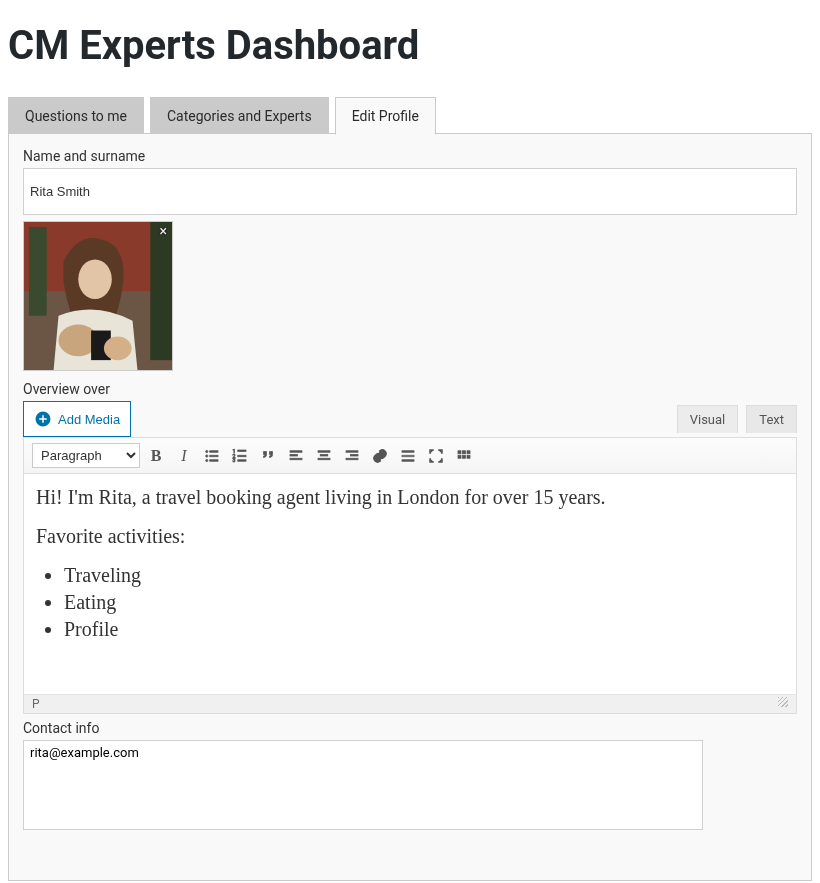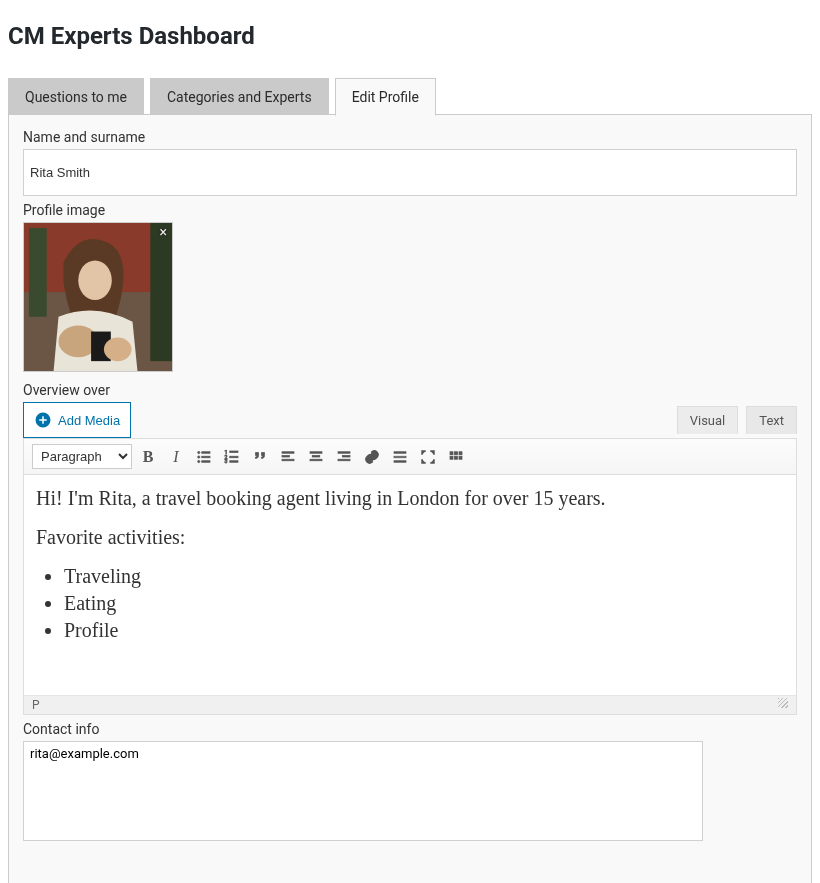"CM Experts Dashboard" h1 { font-size: 24px -> 40px }
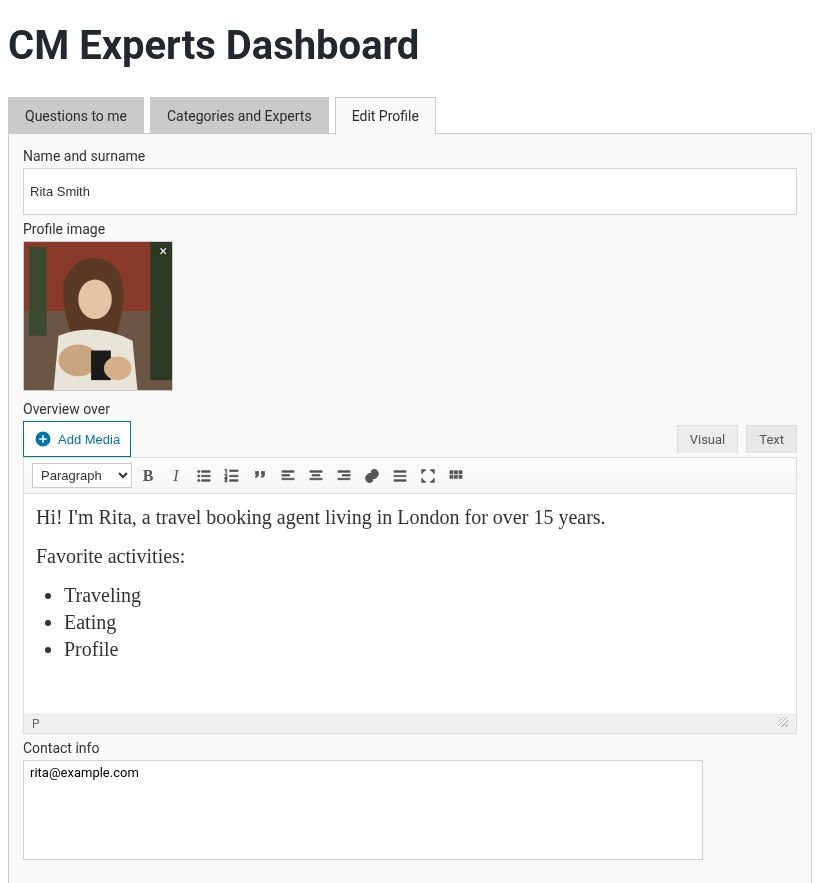"Profile image" label.field-label { html: <label>Profile image</label> -> none }
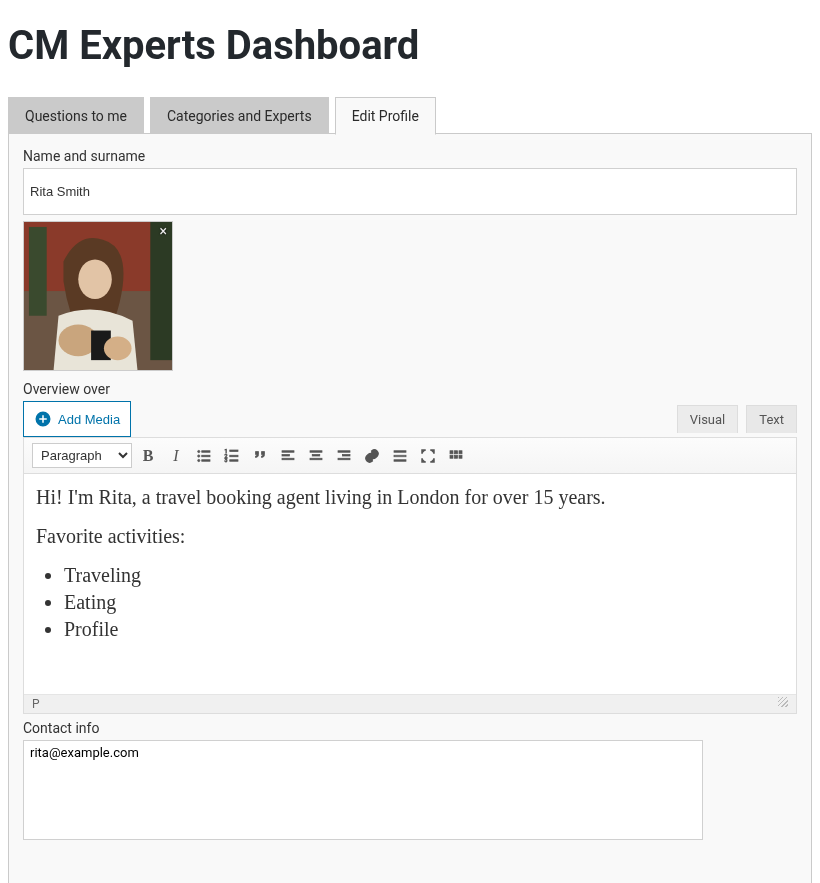"Paragraph" .format-select { width: 100px -> 108px }
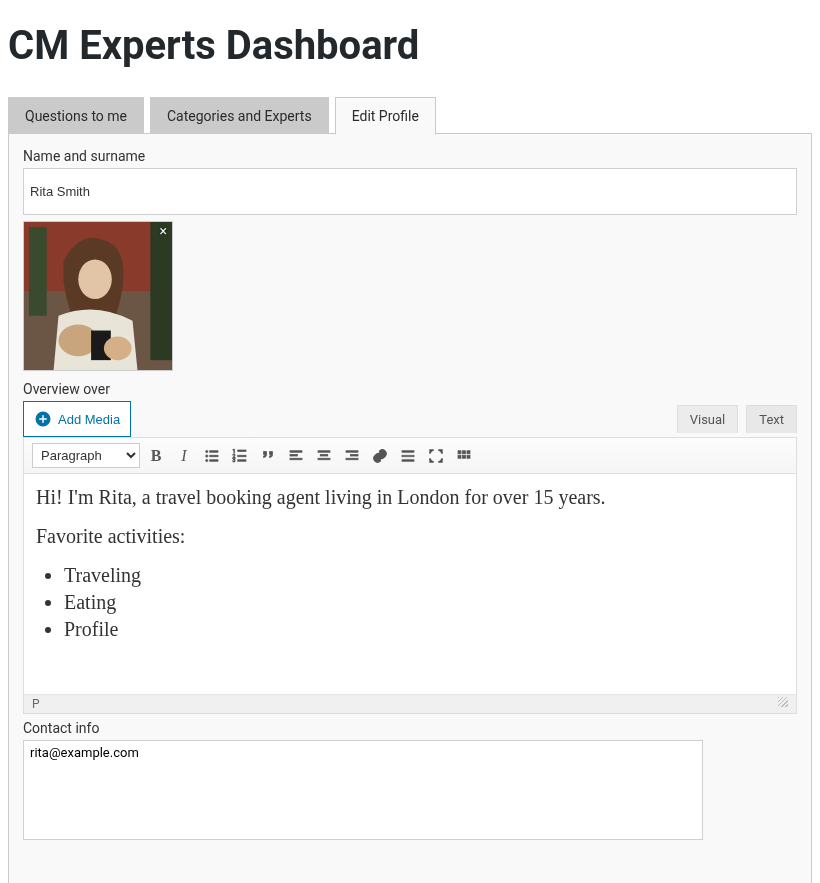"rita@example.com" .contact-textarea { height: 100px -> 90px }
